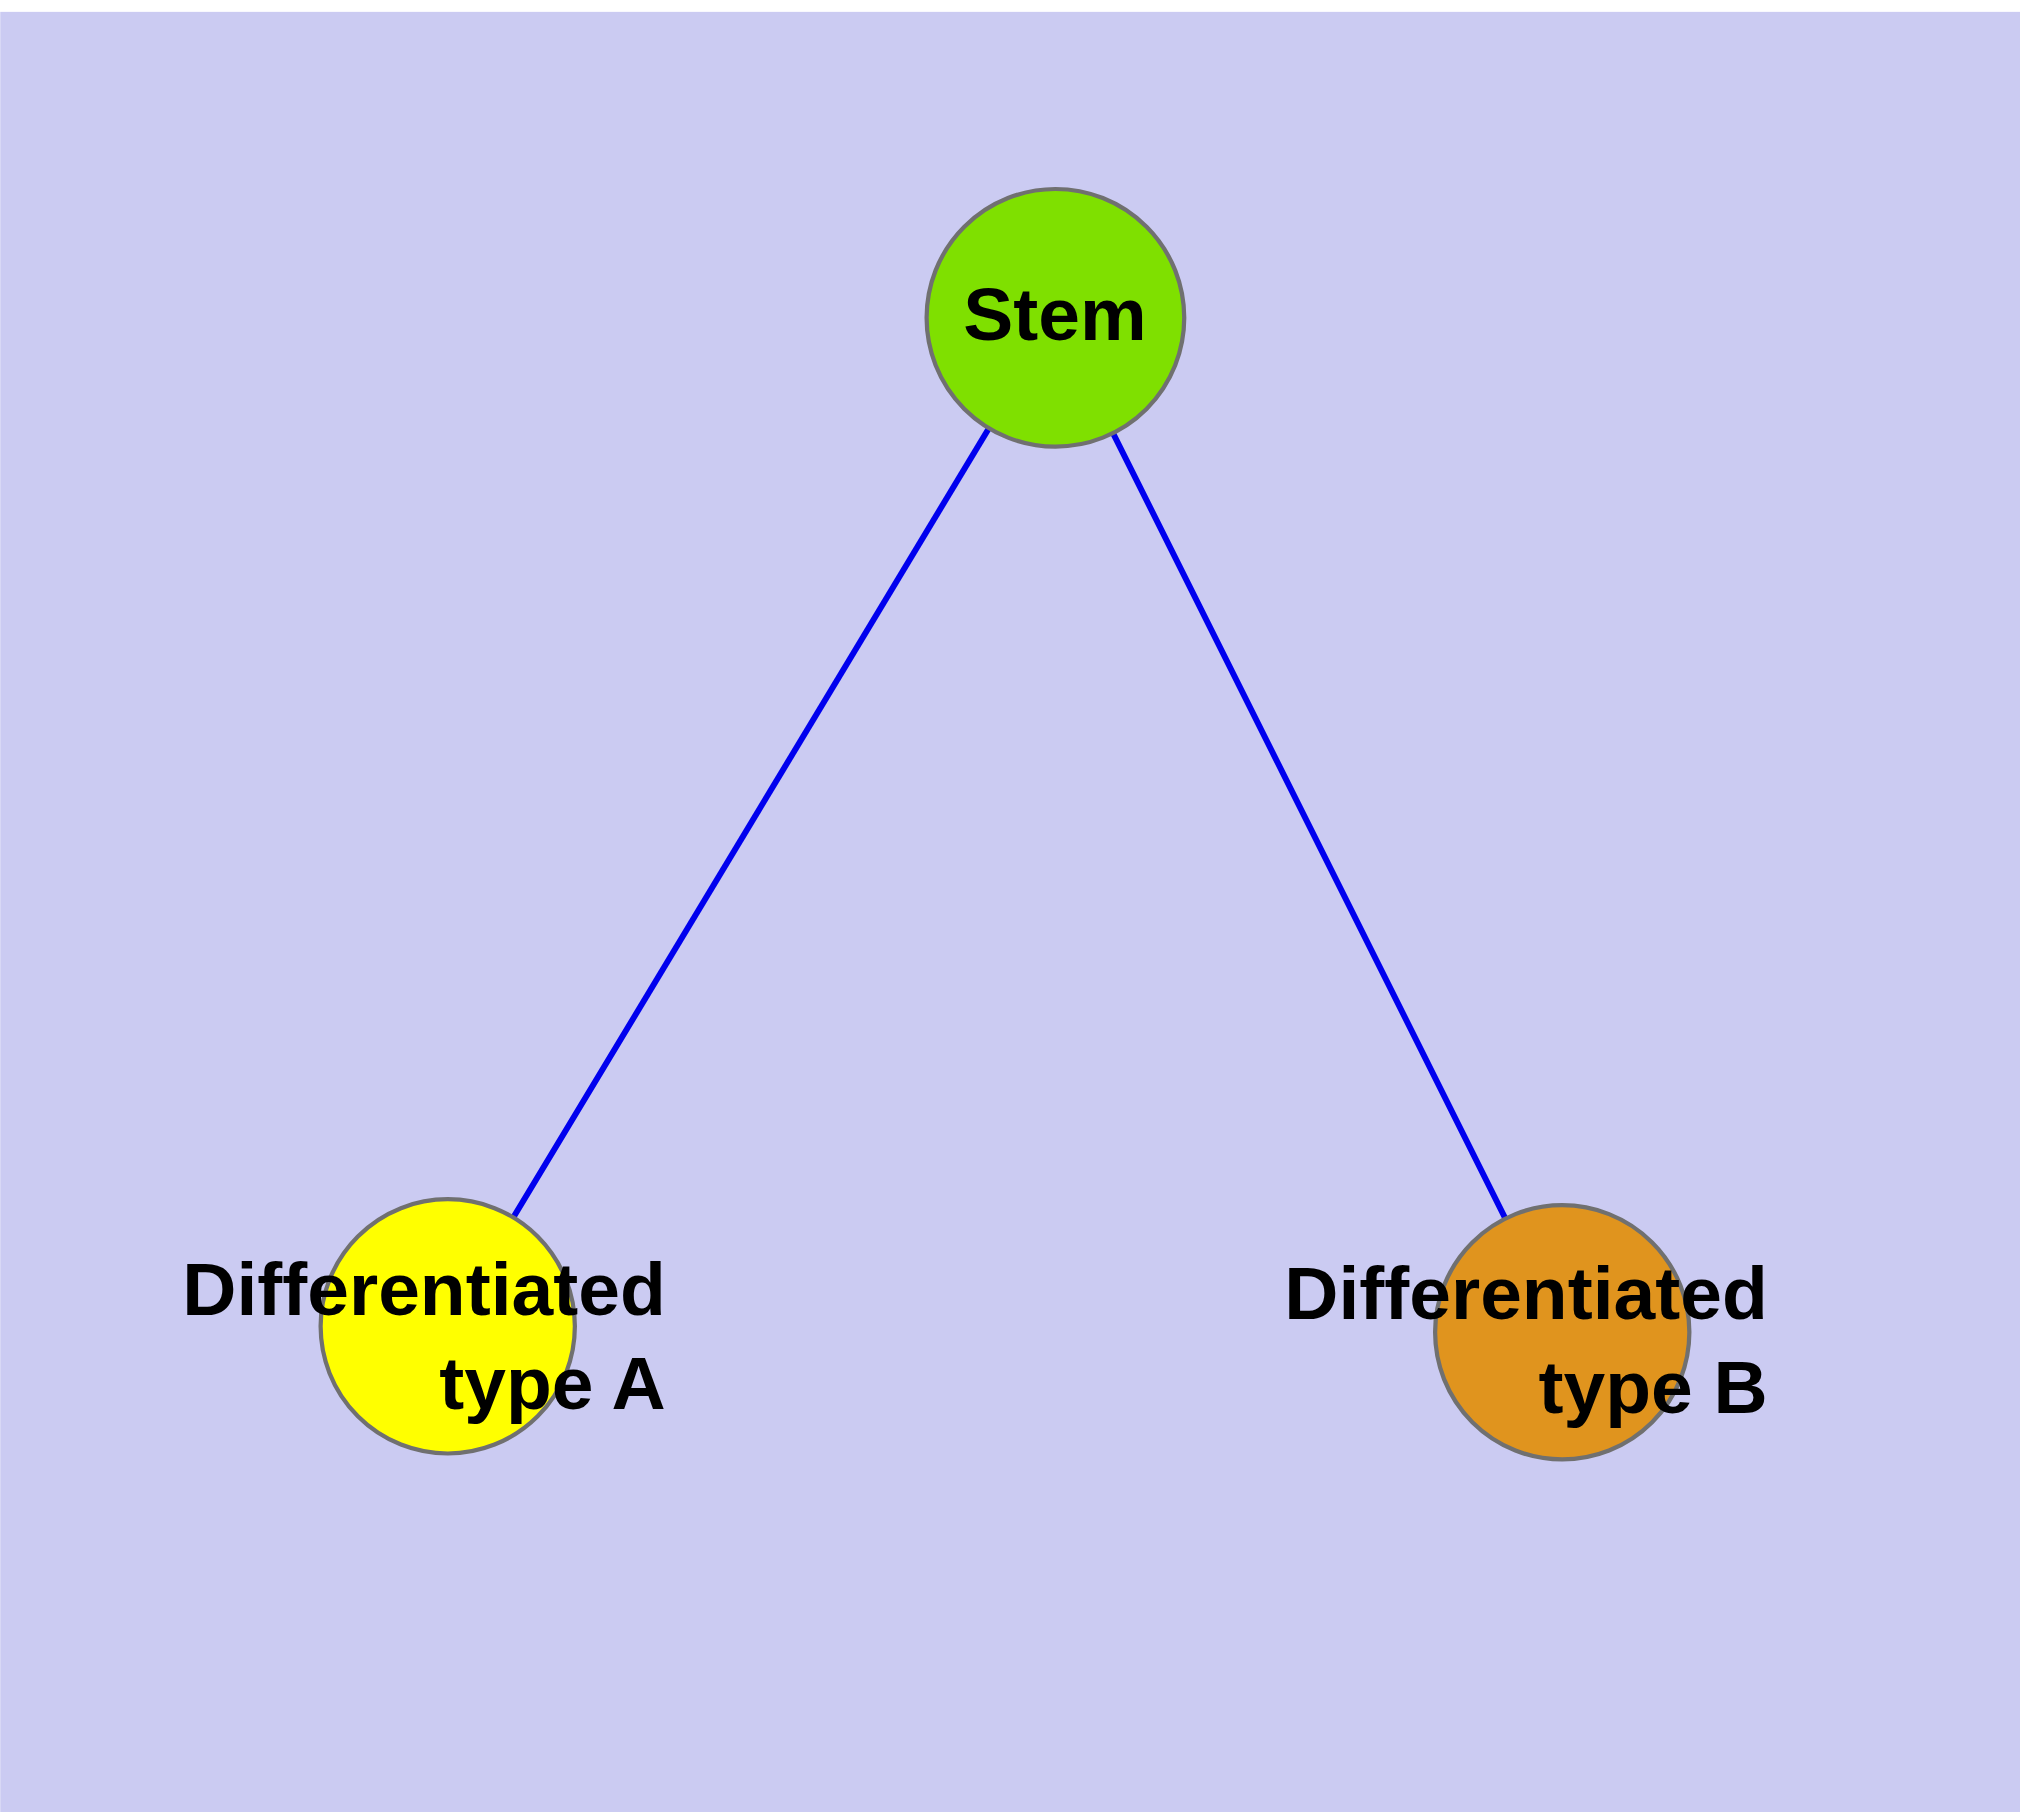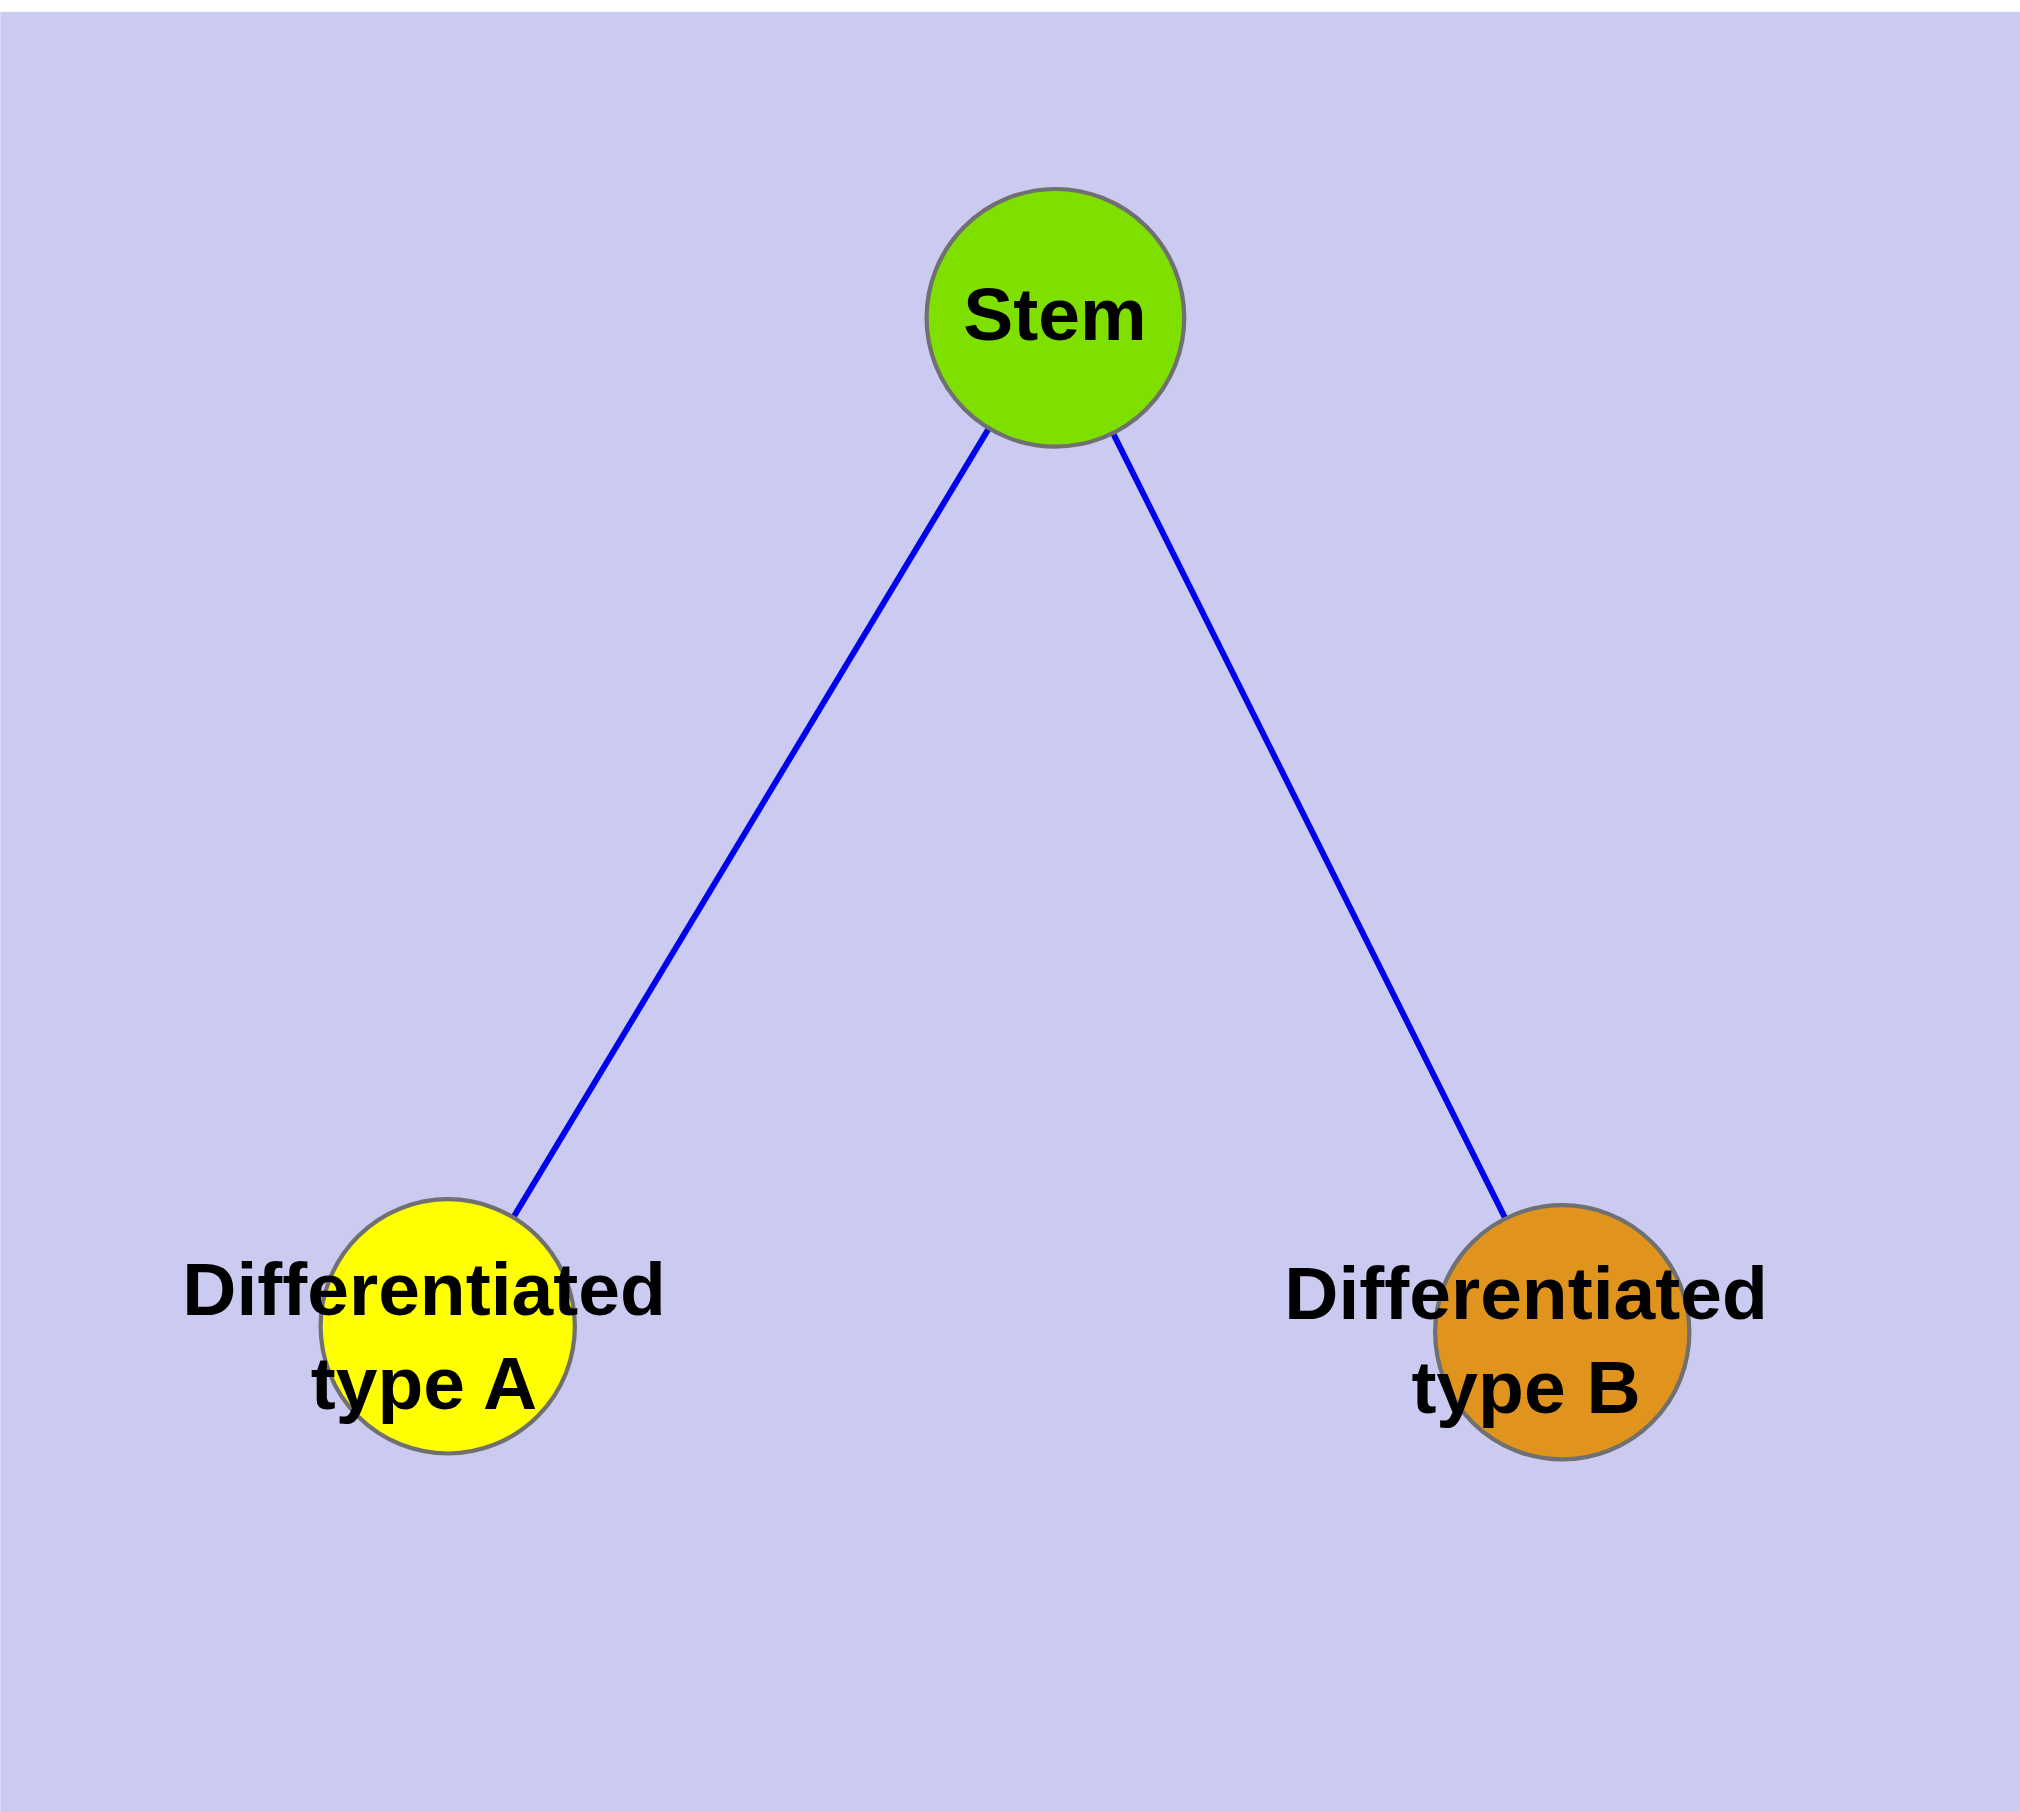"Stem" .node-label { text-align: center -> right }
